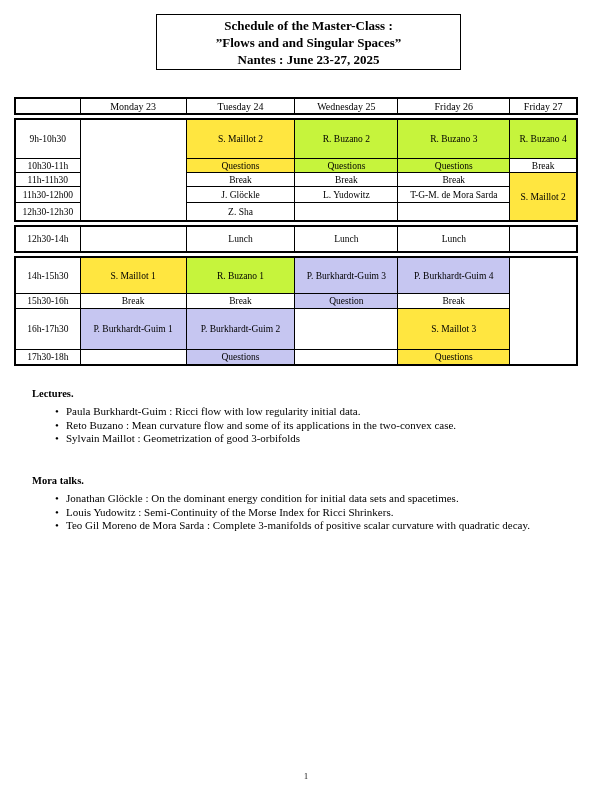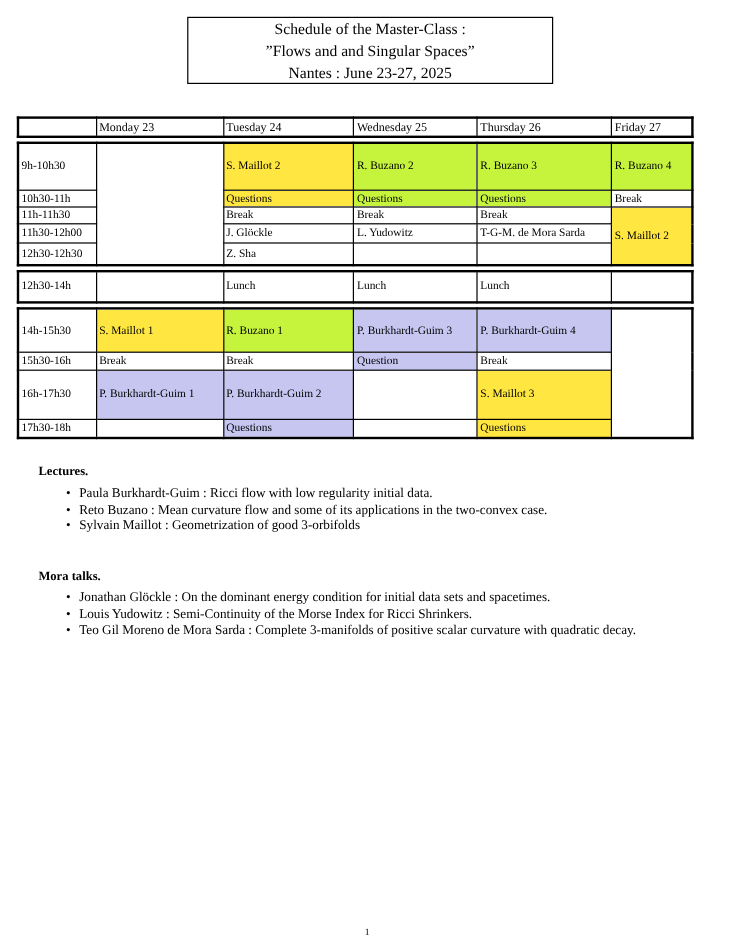"Schedule of the Master-Class :" .title-box { font-weight: normal -> bold; justify-content: space-between -> center }
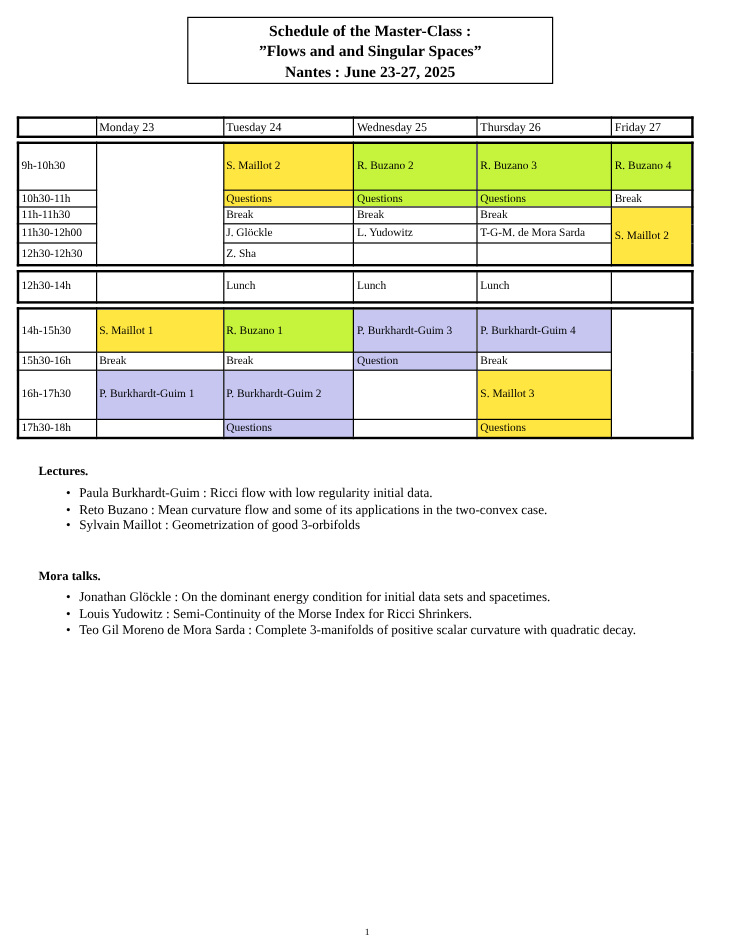"Monday 23" table.sched td { text-align: none -> center }
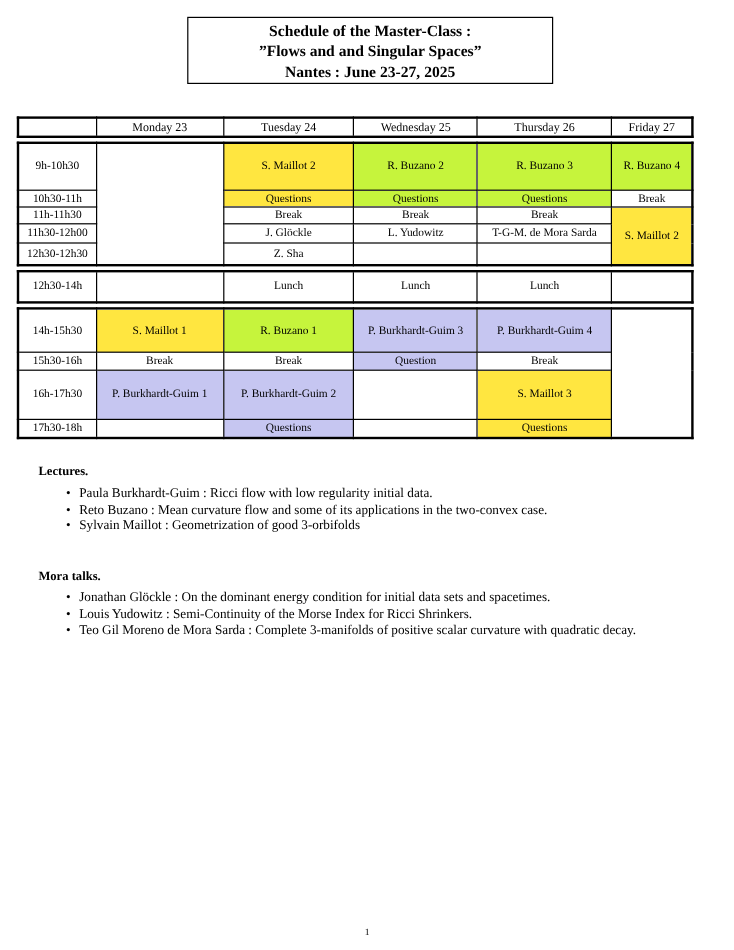"Thursday 26" td { text: Thursday -> Friday }
